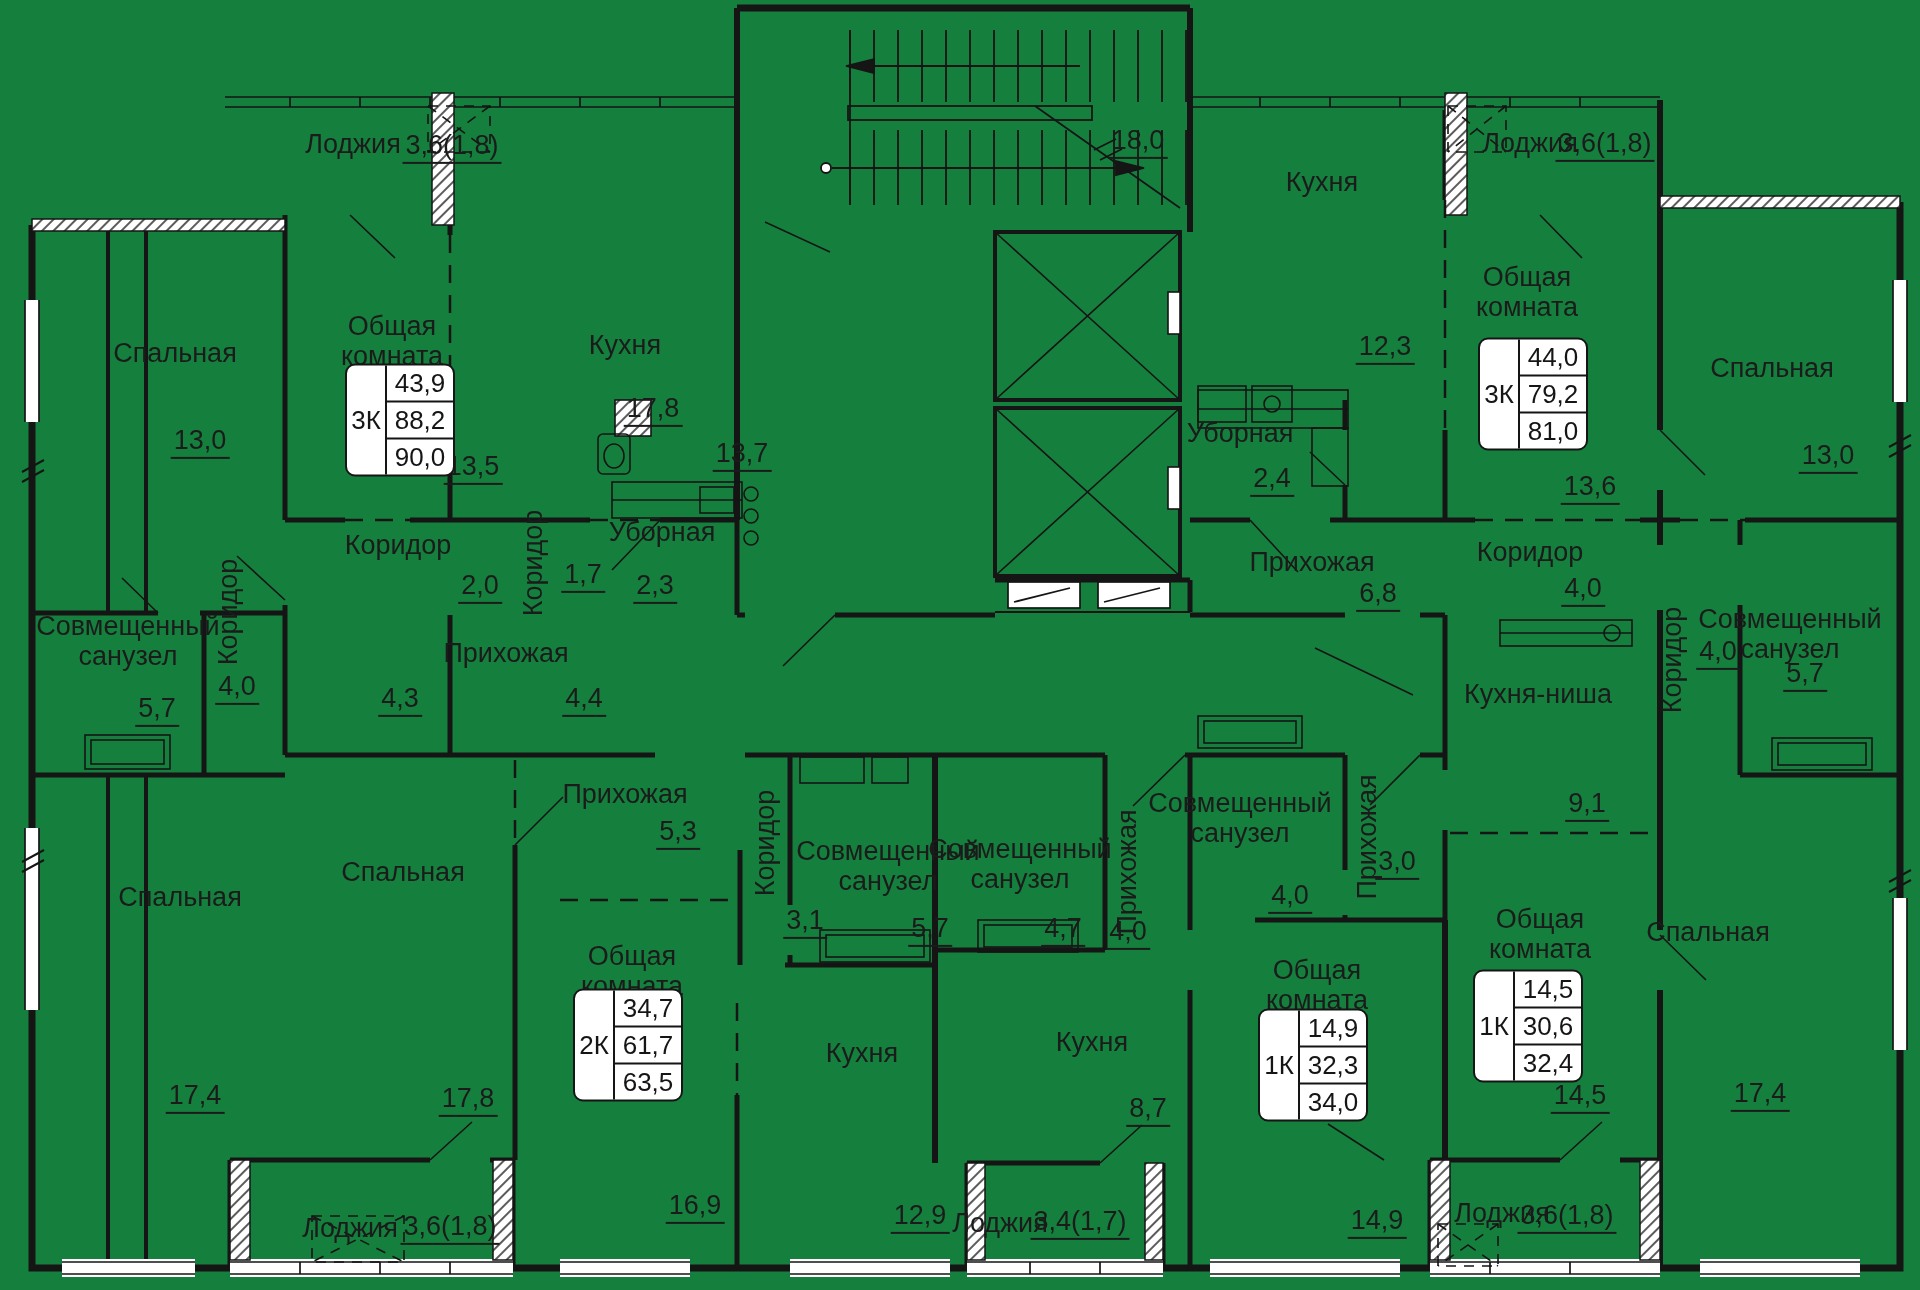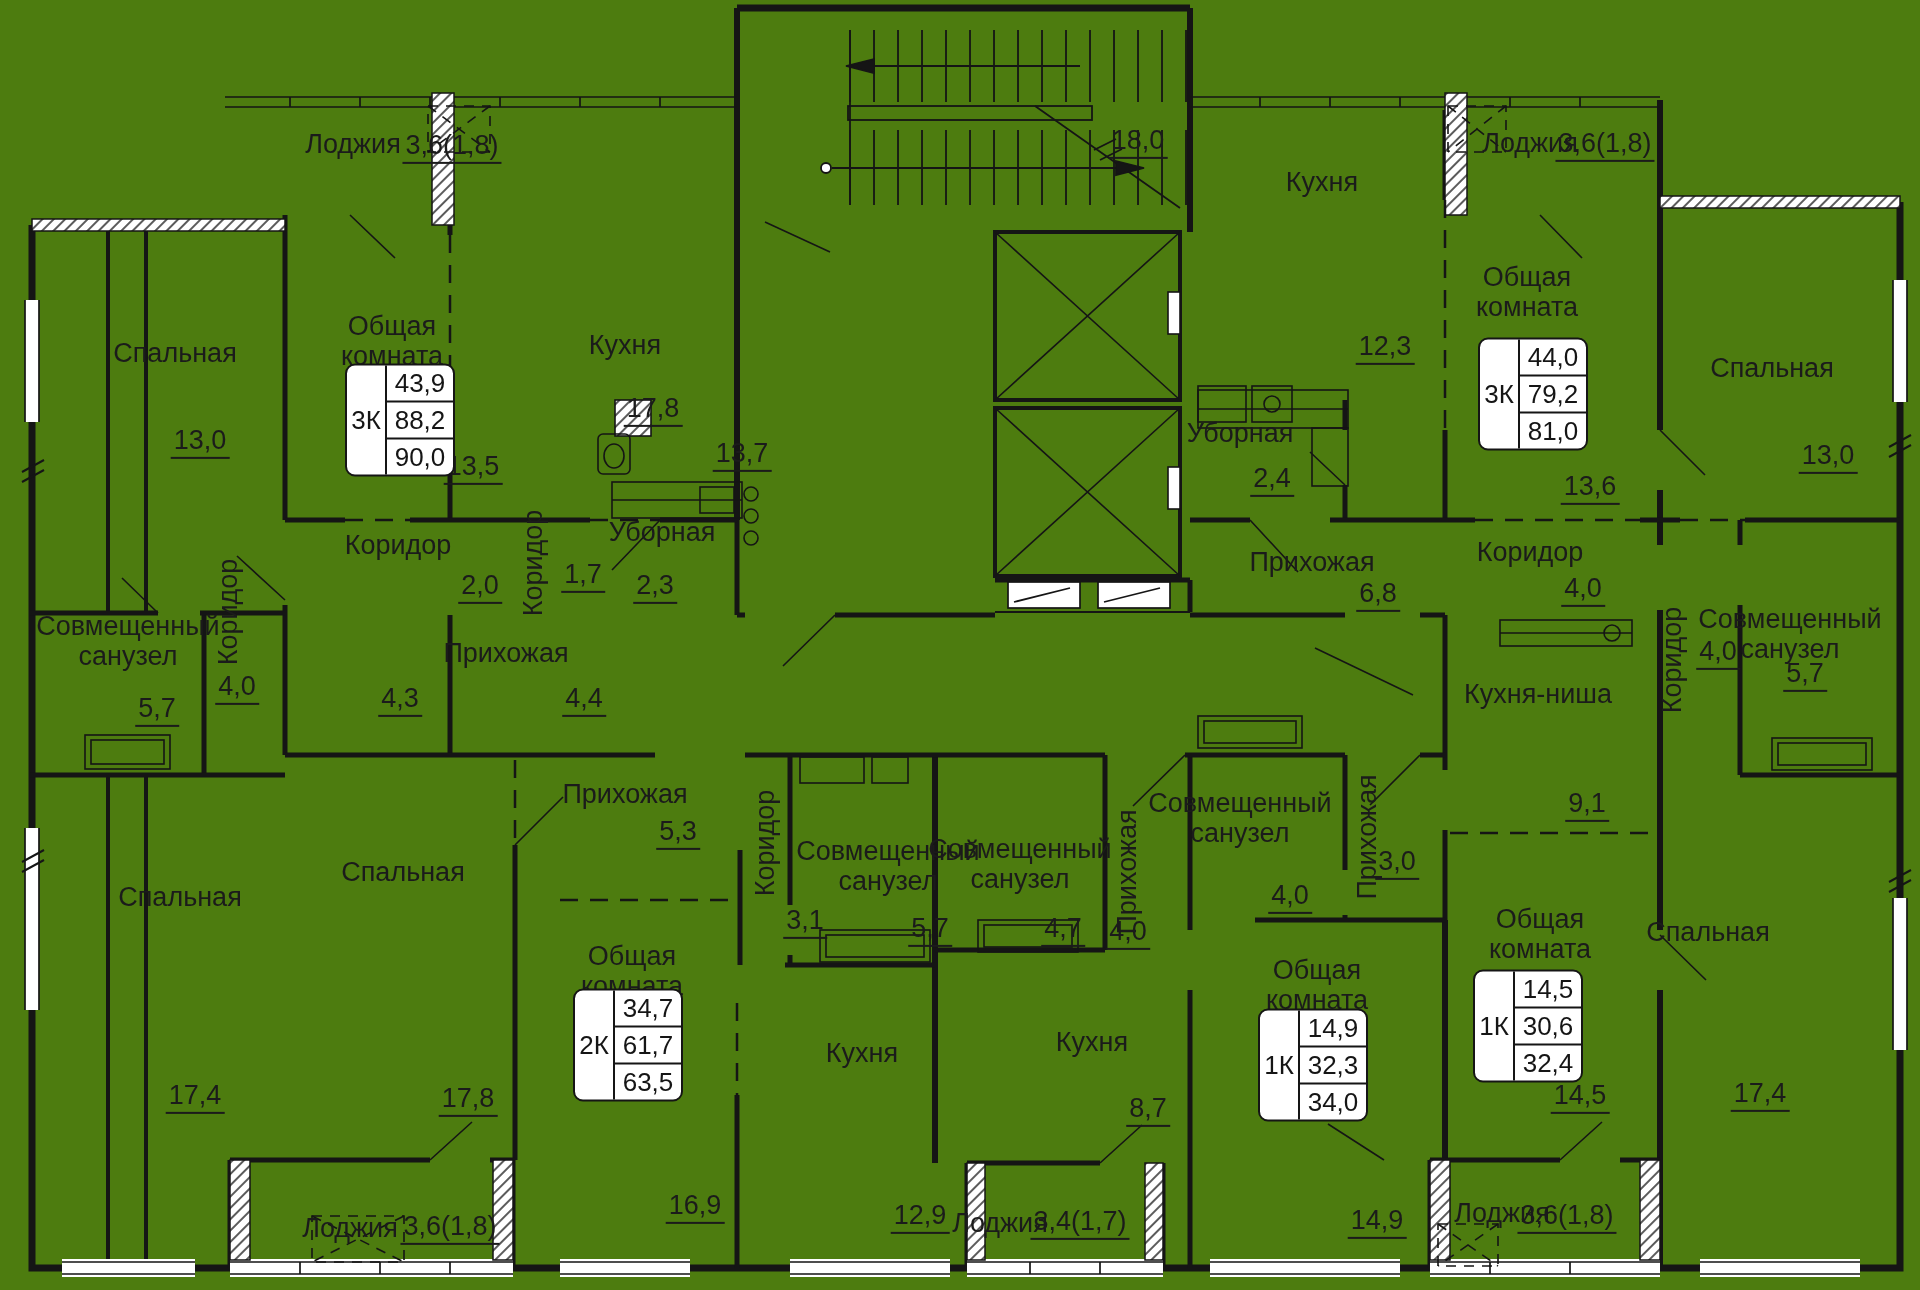"Лоджия" #screen { background: #4d7c0f -> #15803d }
